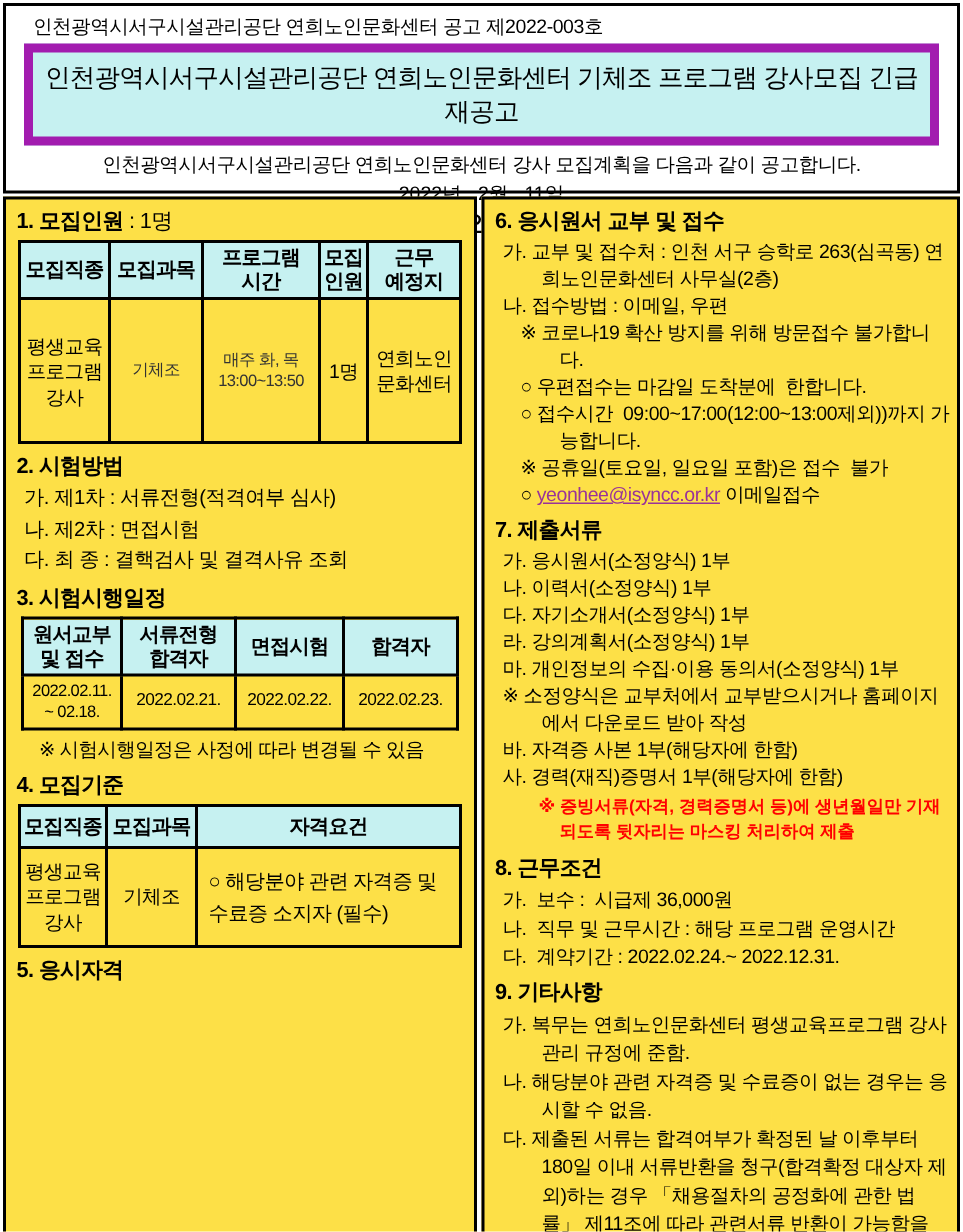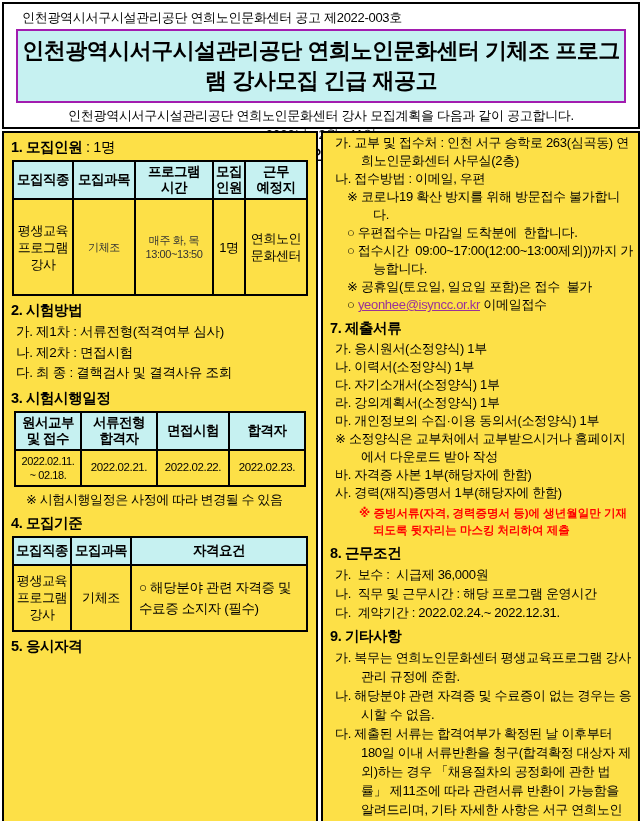"인천광역시서구시설관리공단 연희노인문화센터 기체조 프로그램 강사모집" .title-box { border: 2px solid #a21caf -> 6px solid #a21caf; font-size: 22px -> 17px; font-weight: bold -> normal }
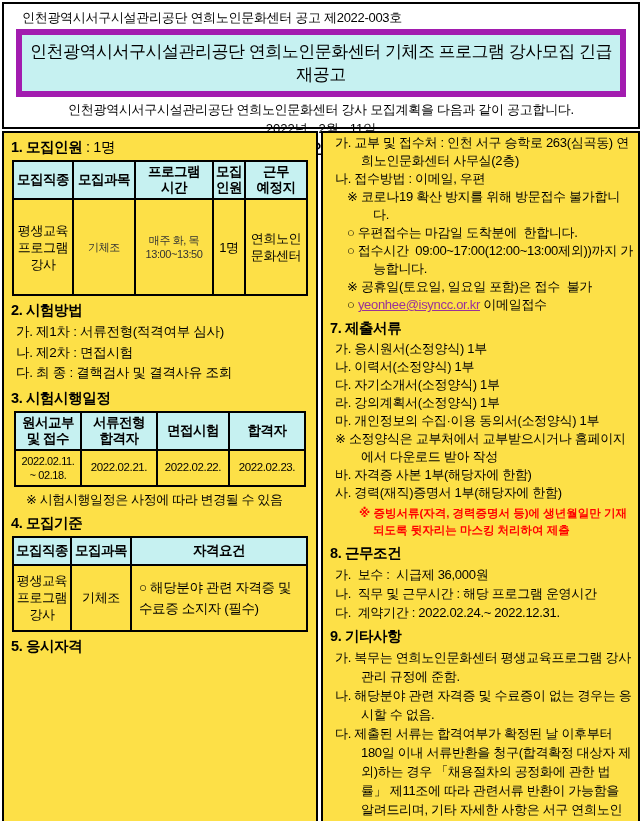"6. 응시원서 교부 및 접수" div.sec-h { html: none -> <div>6. 응시원서 교부 및 접수</div> }
